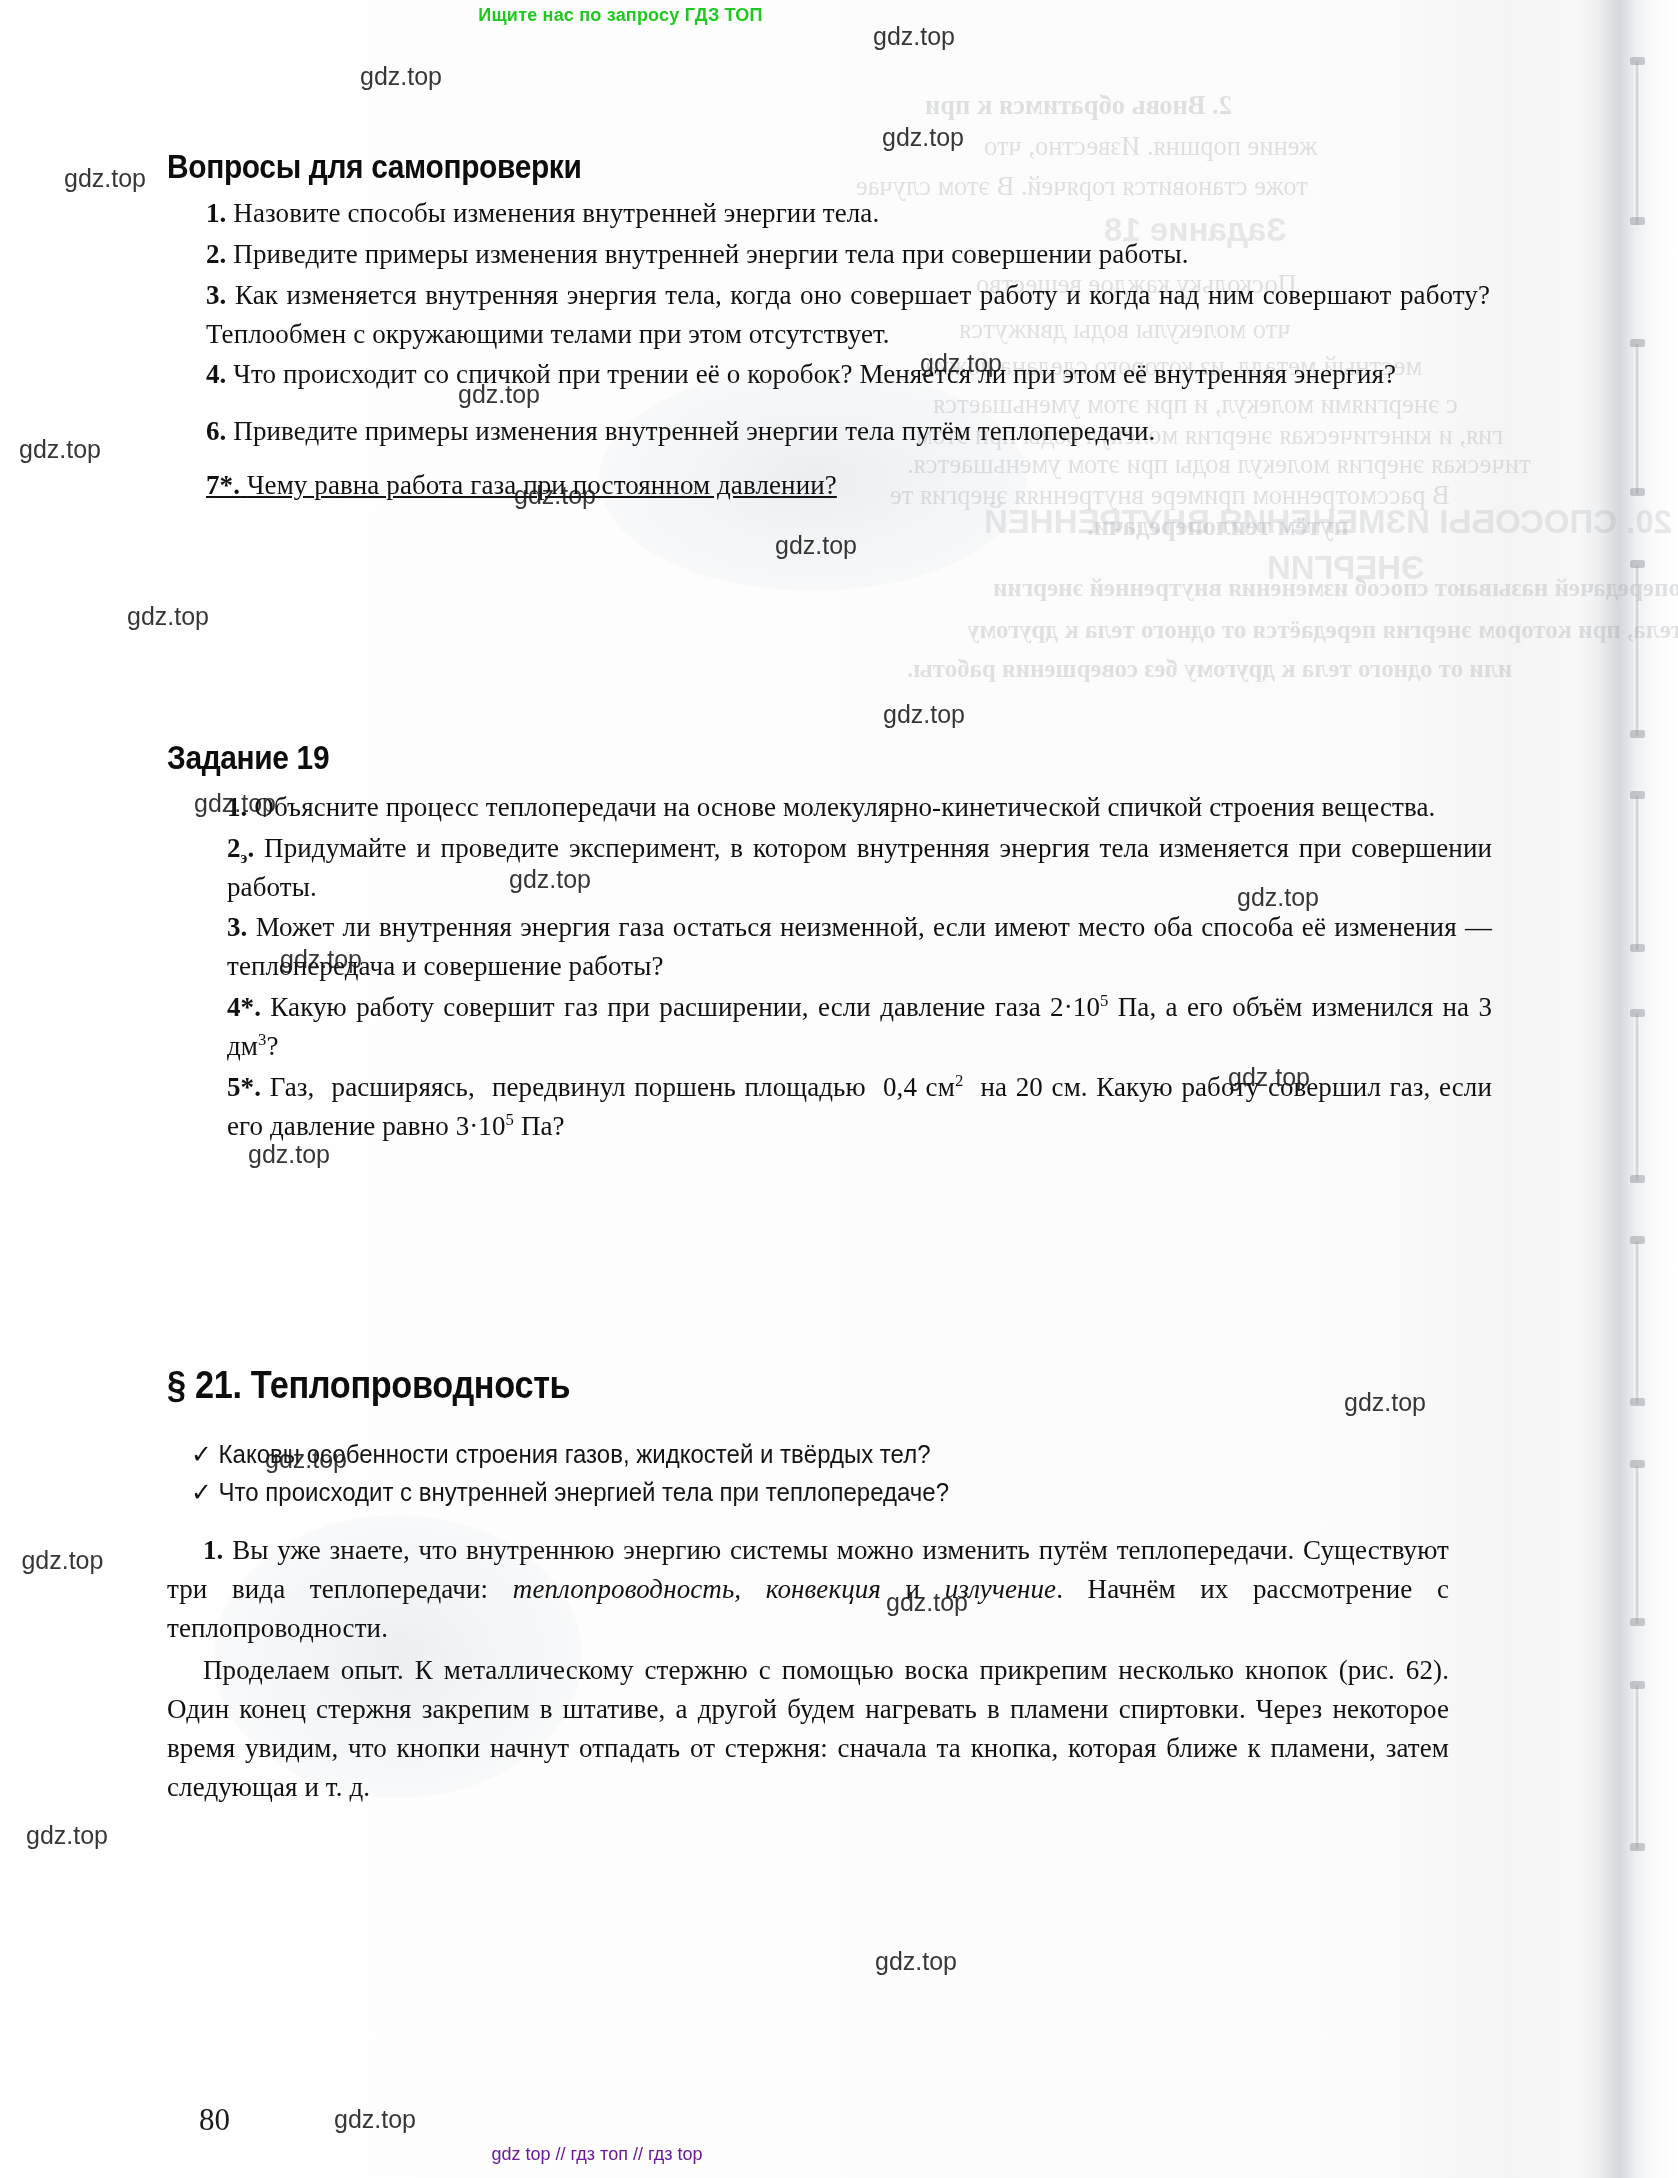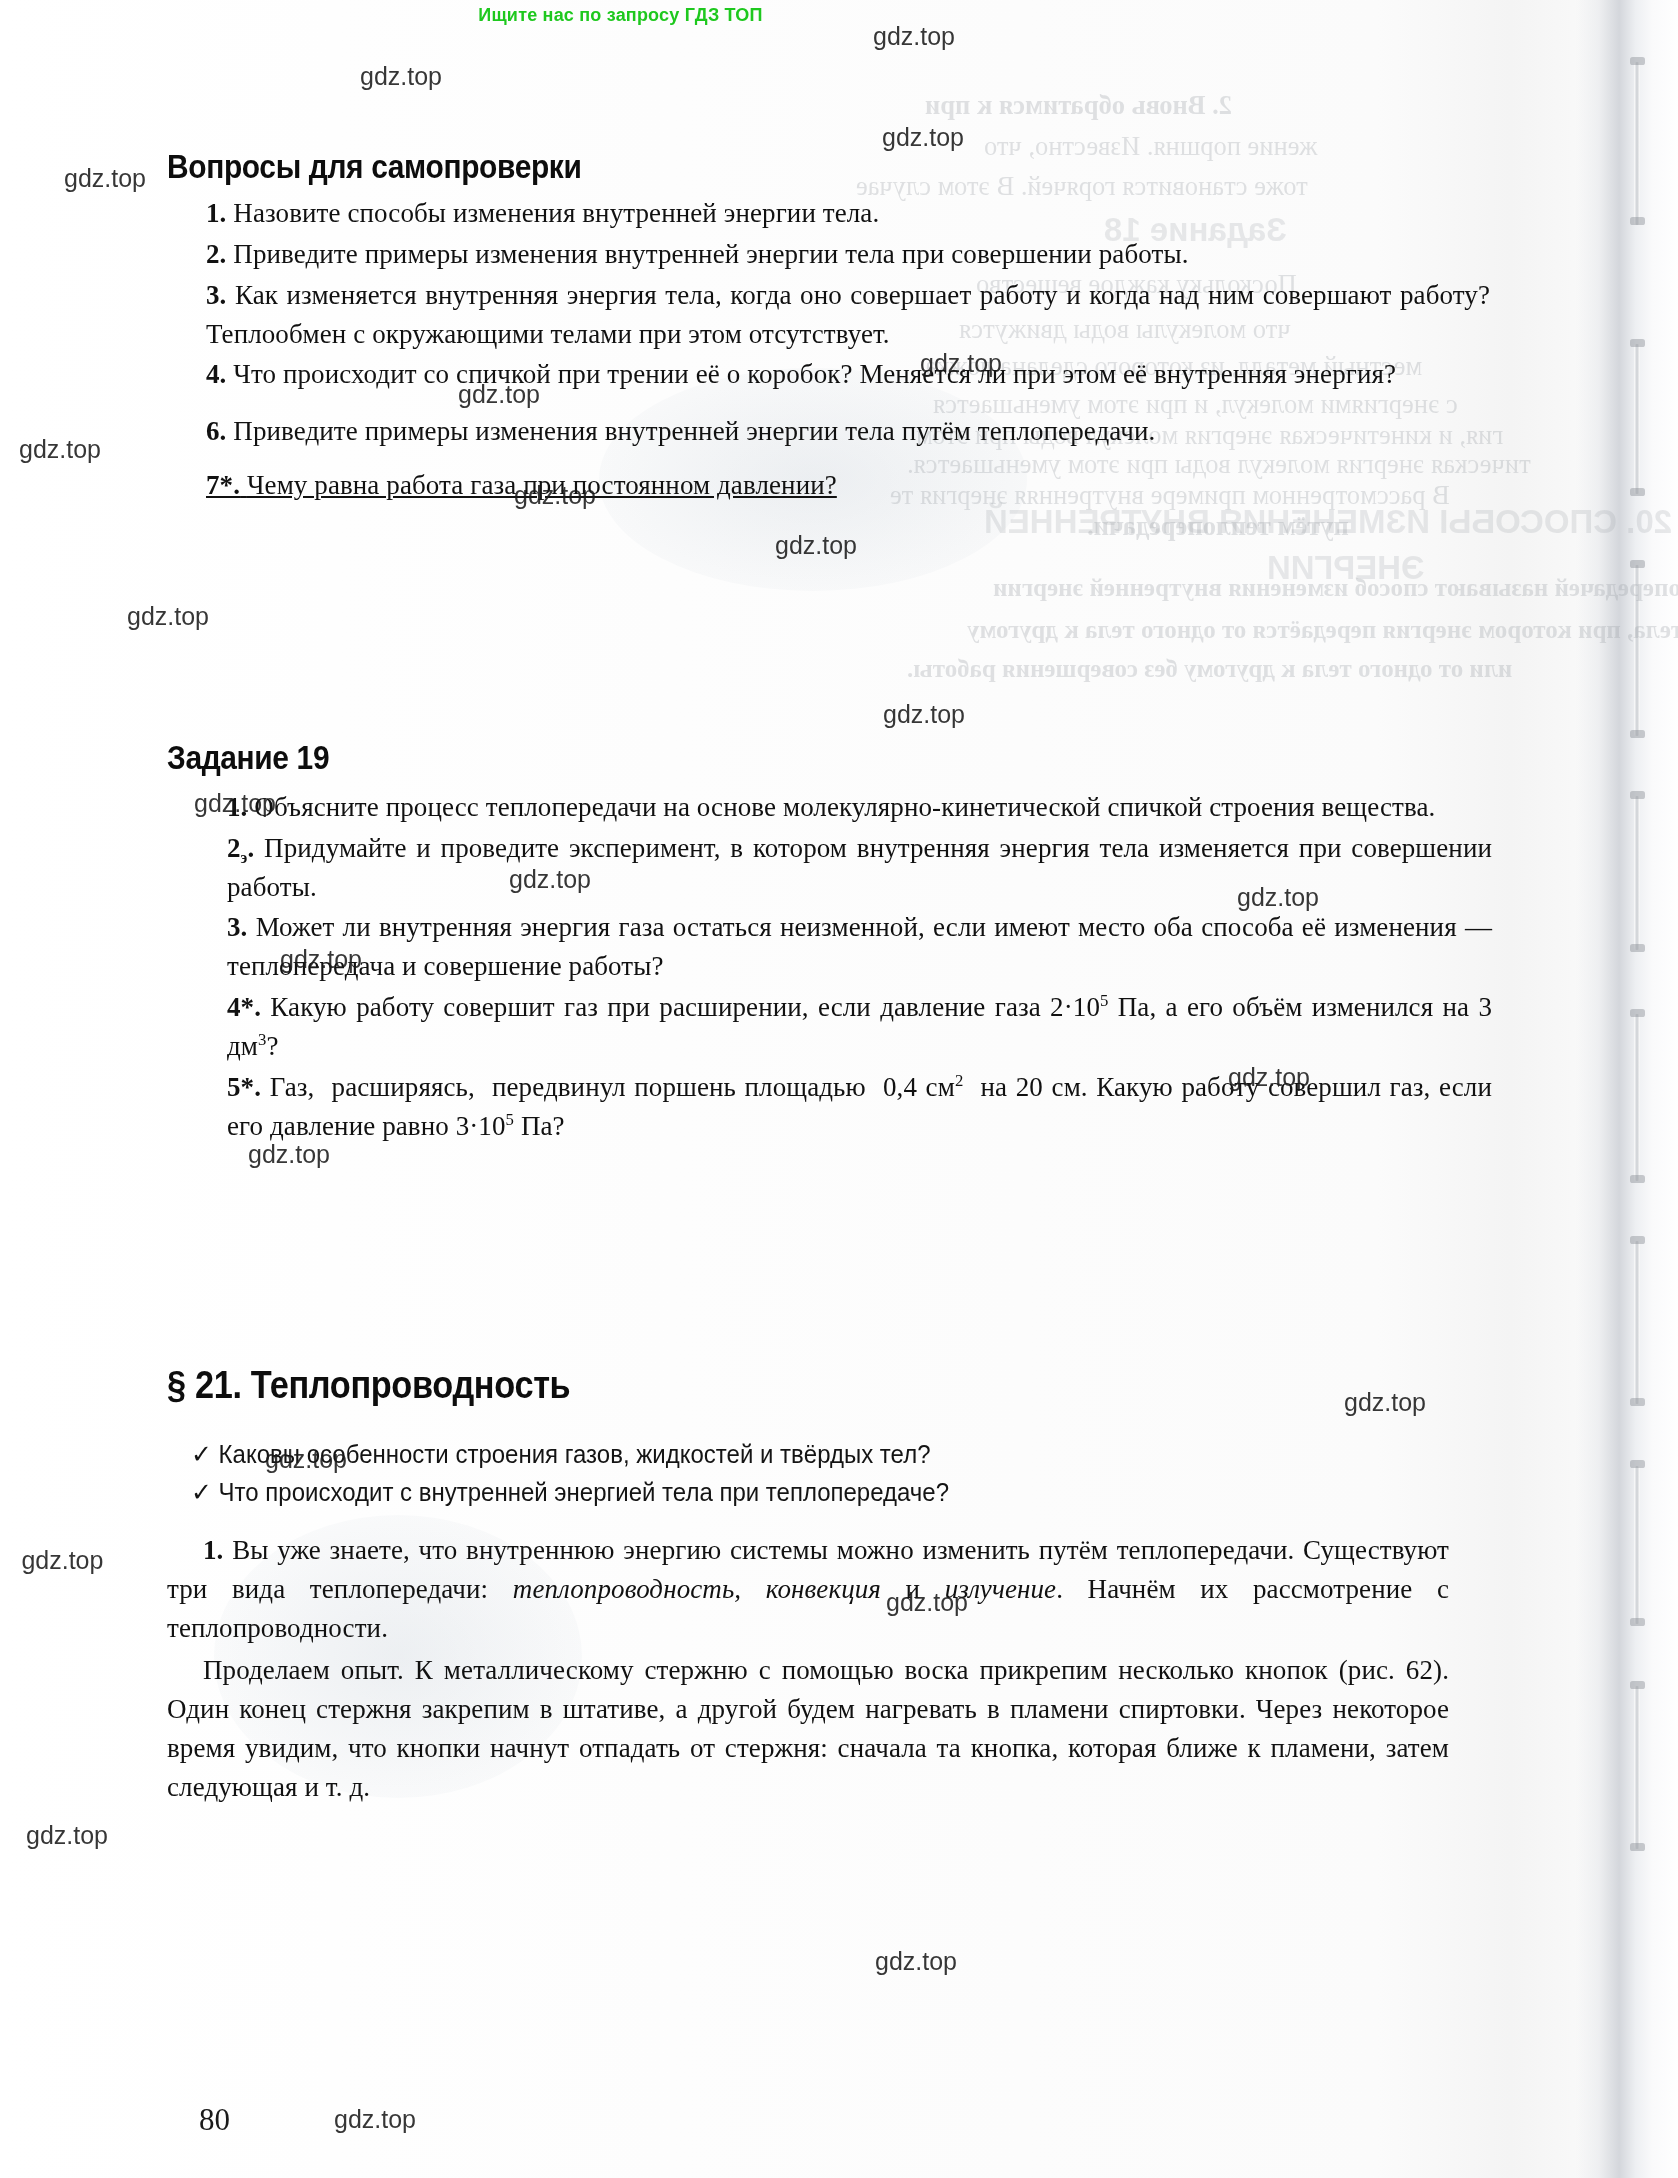"gdz top // гдз топ" div.footer { html: none -> <div>gdz top // гдз топ // гдз top</div> }
